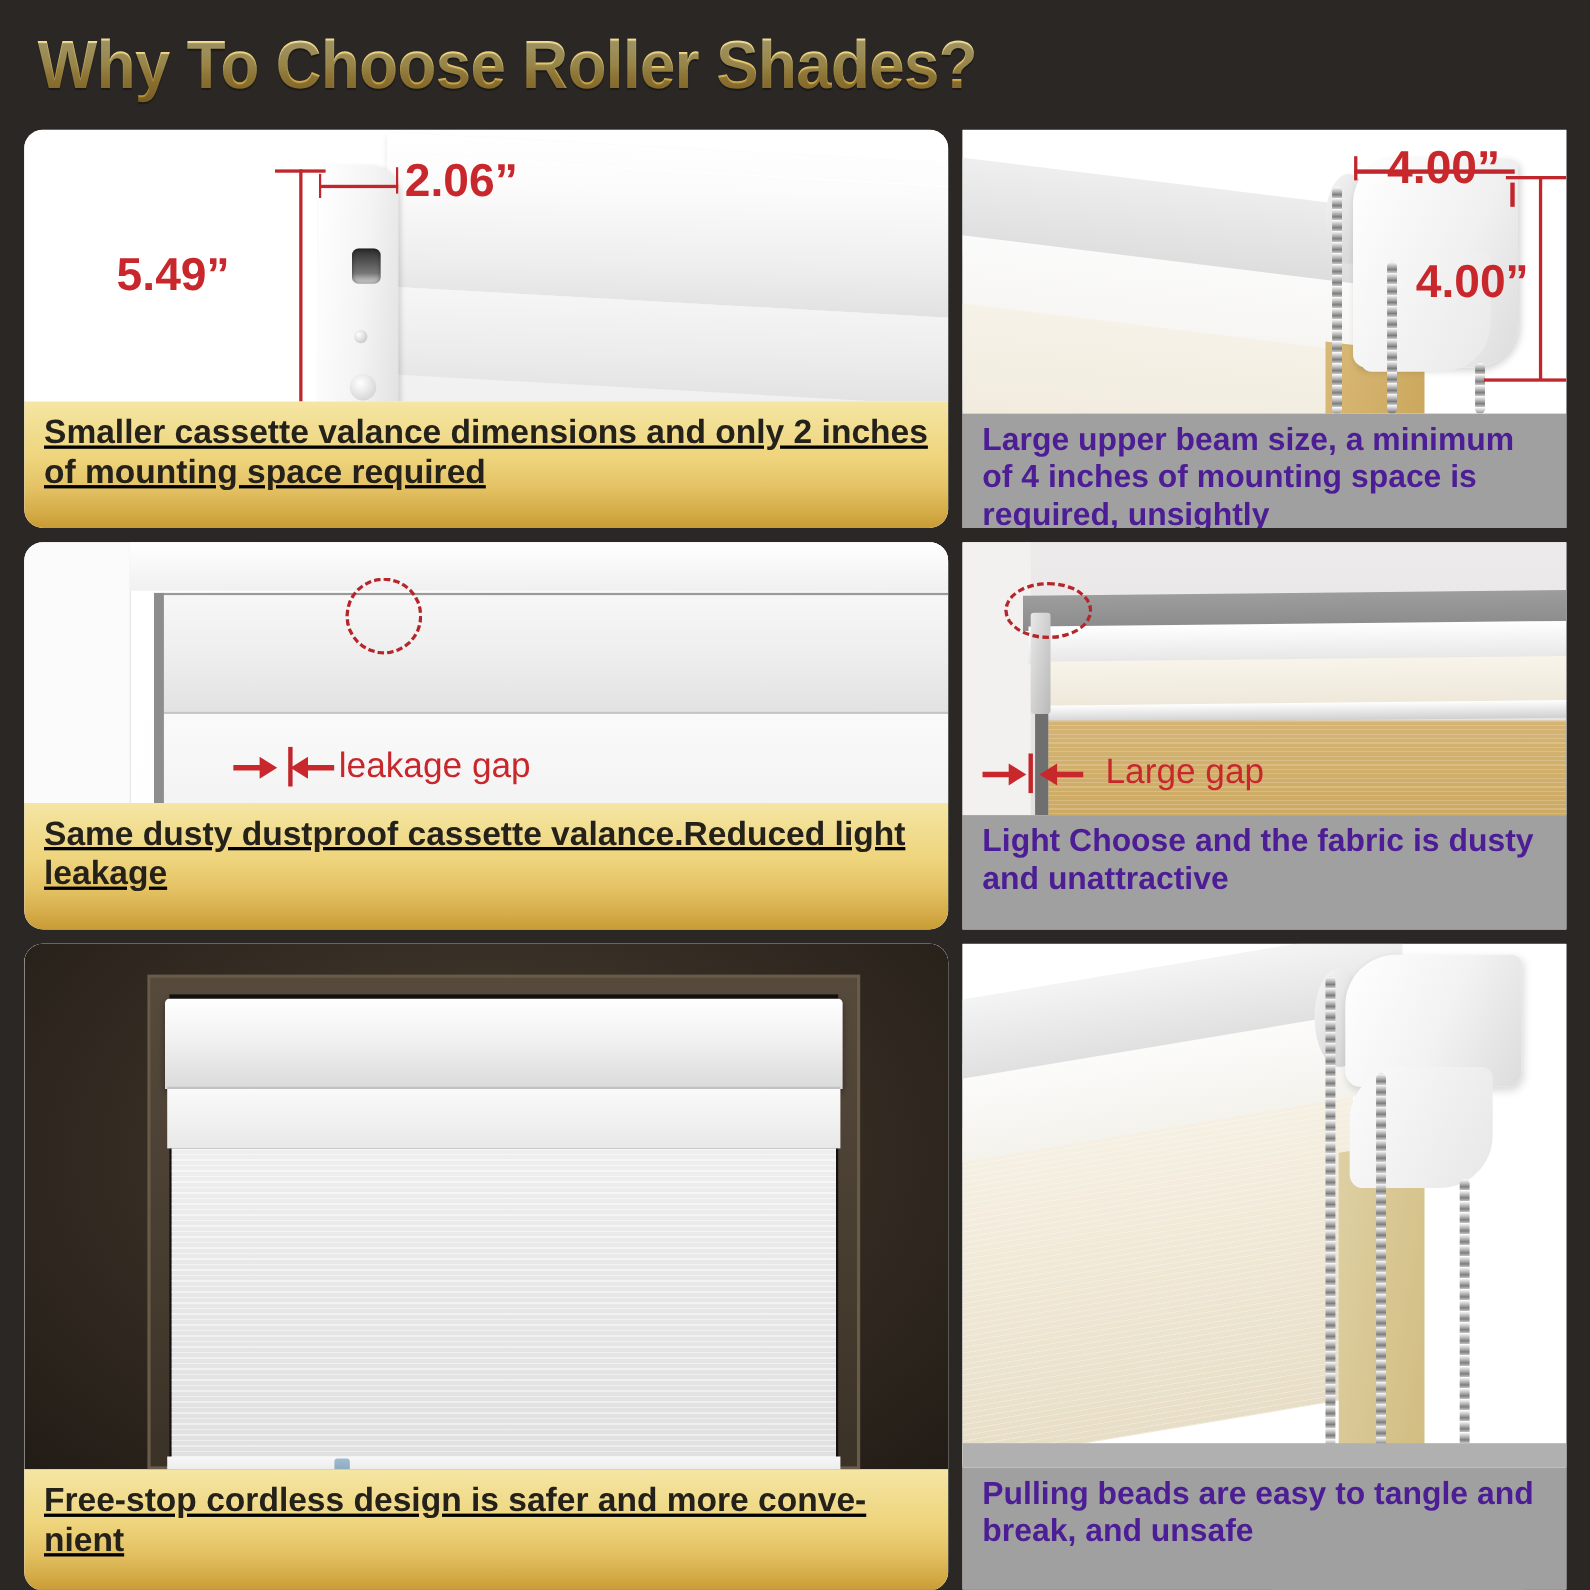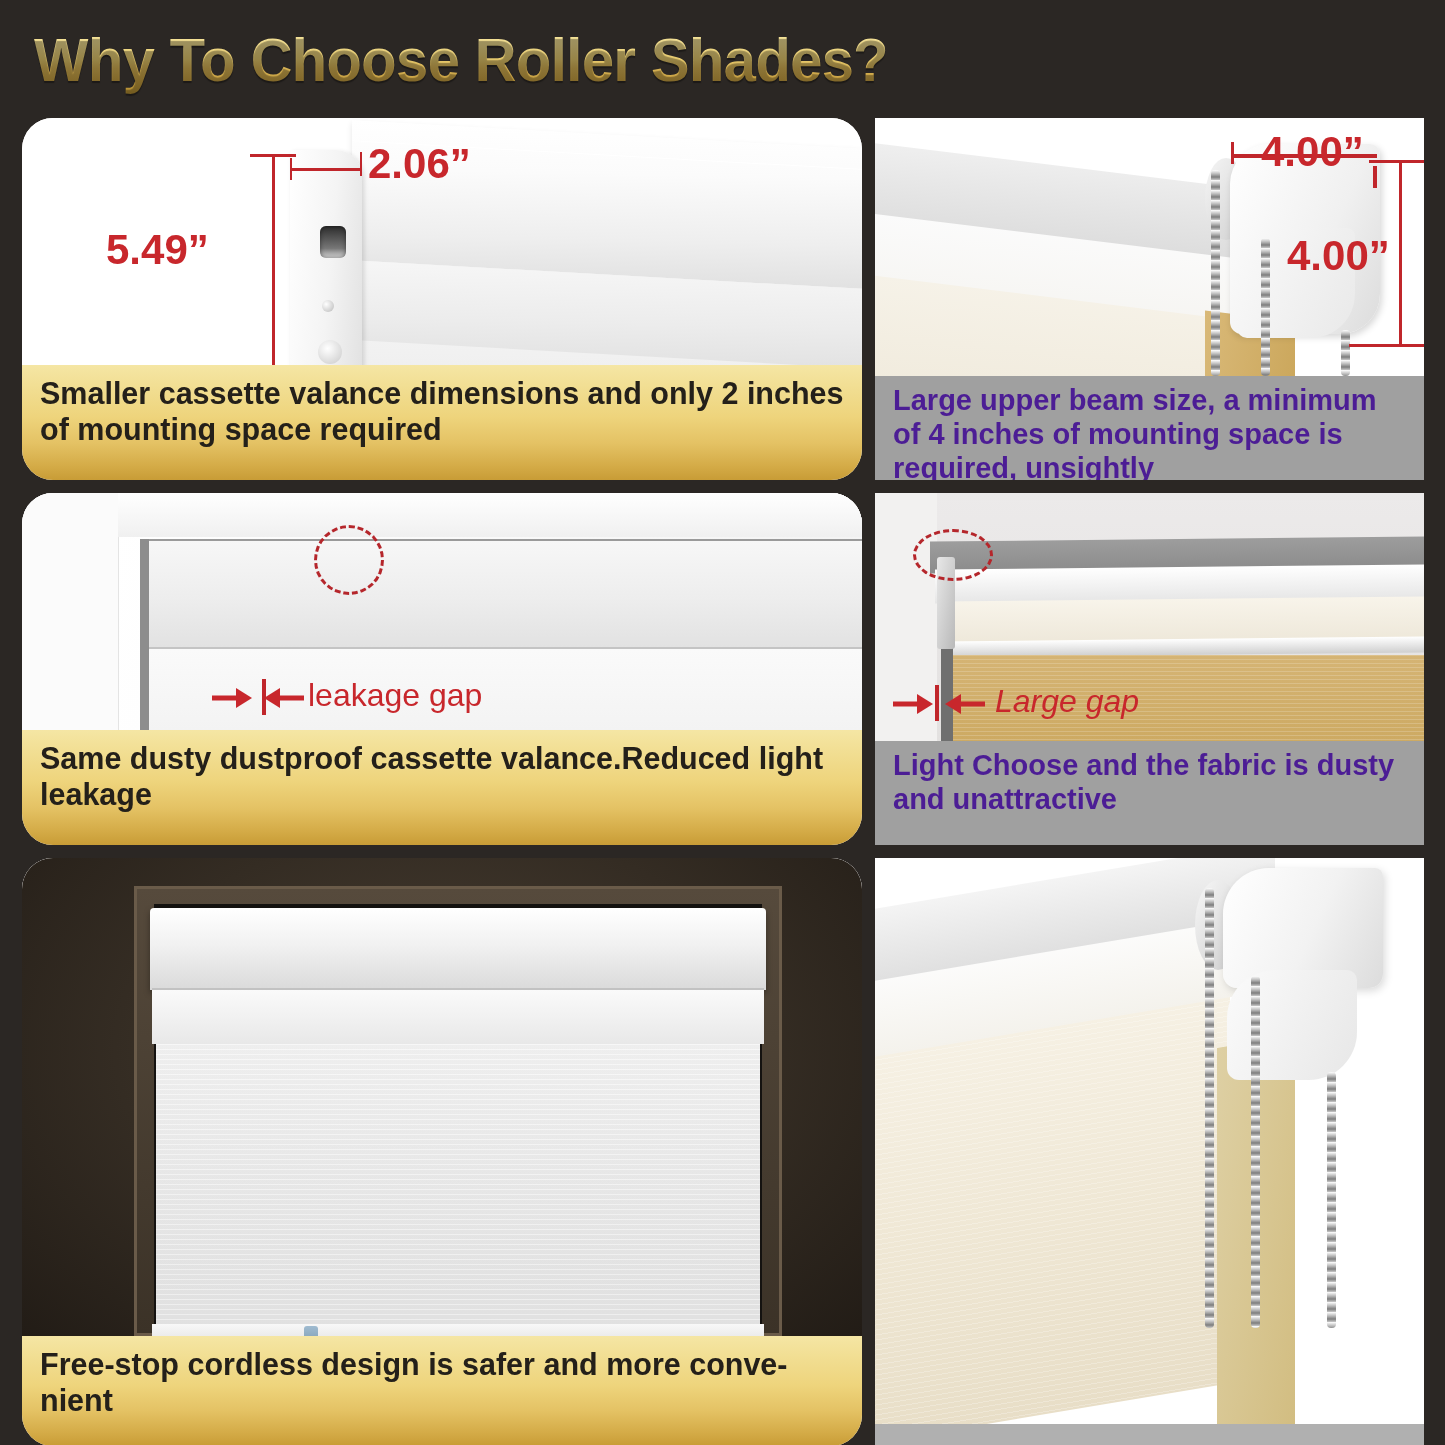"2.06”" .panel.good { border-radius: 31px -> 17px; text-decoration: none -> underline }
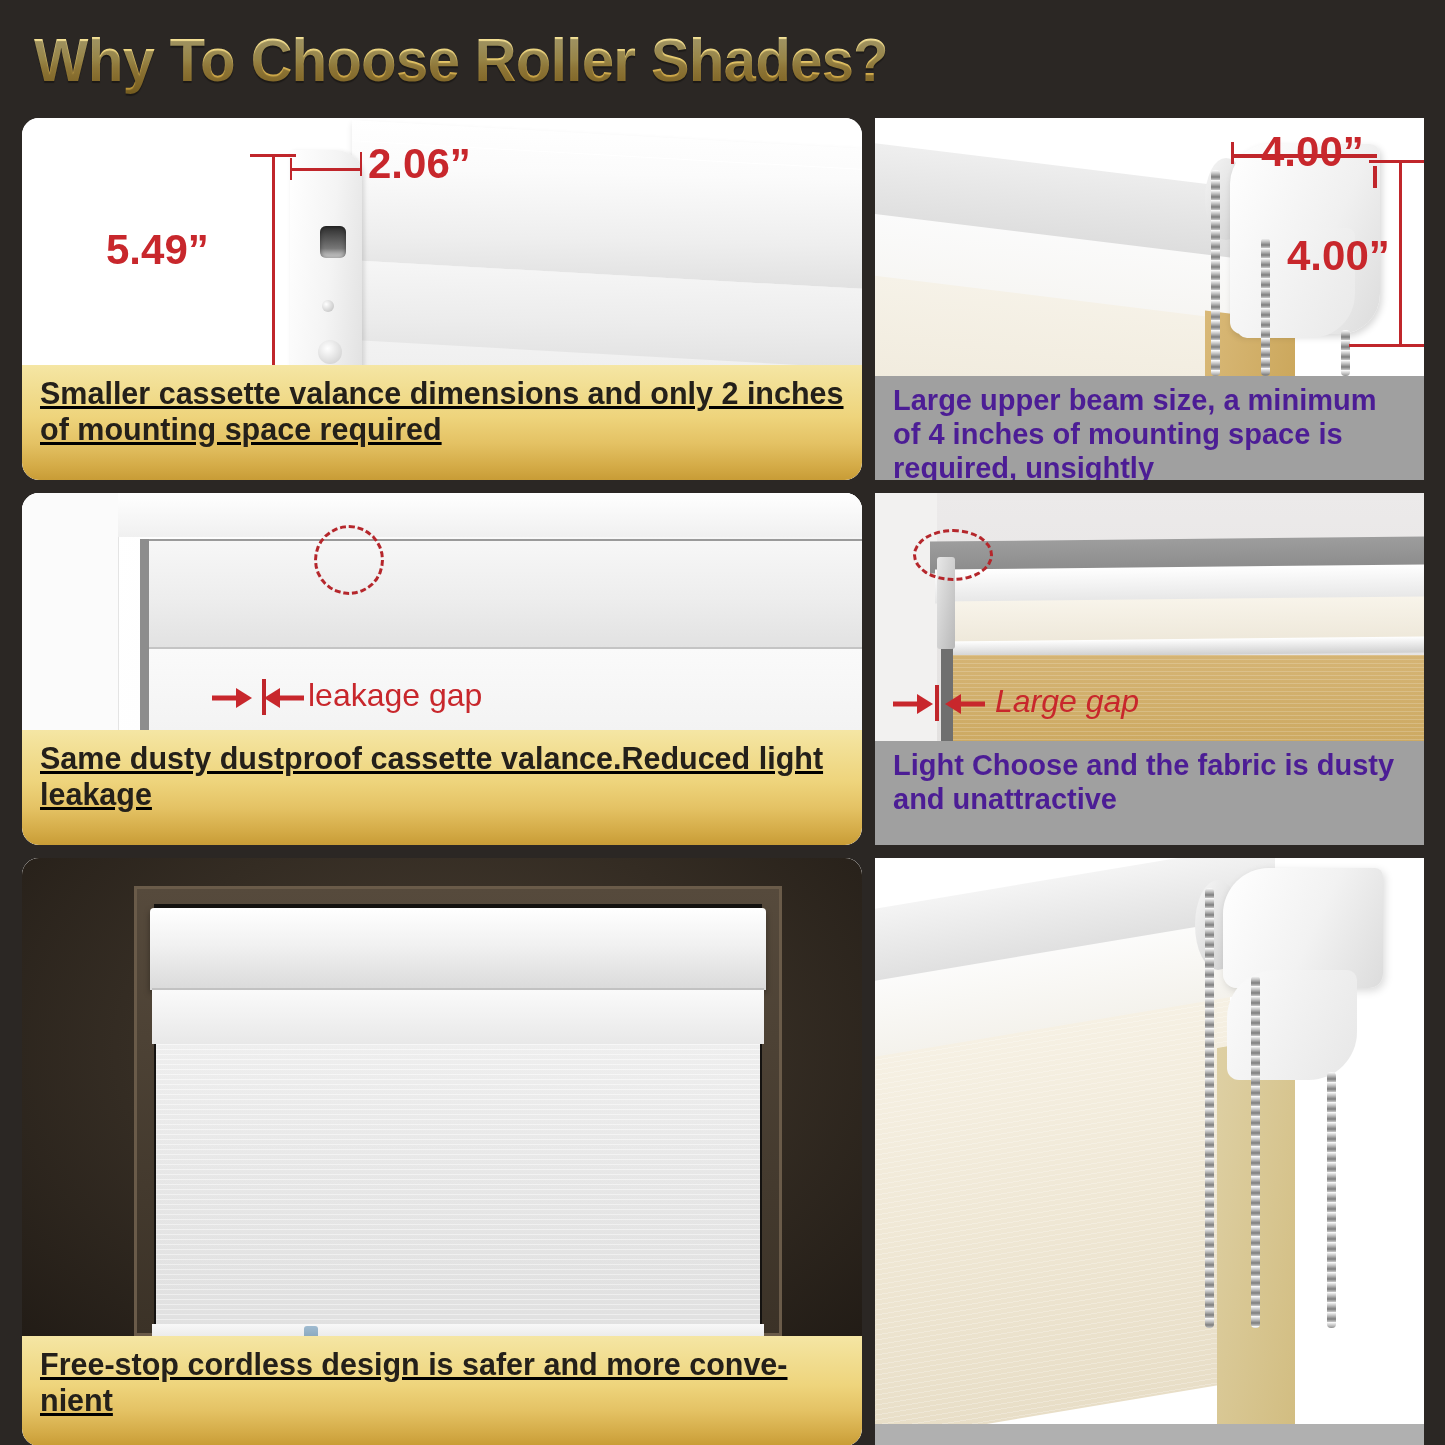"Large gap" div.dim-label { font-style: italic -> none; left: 120px -> 130px }
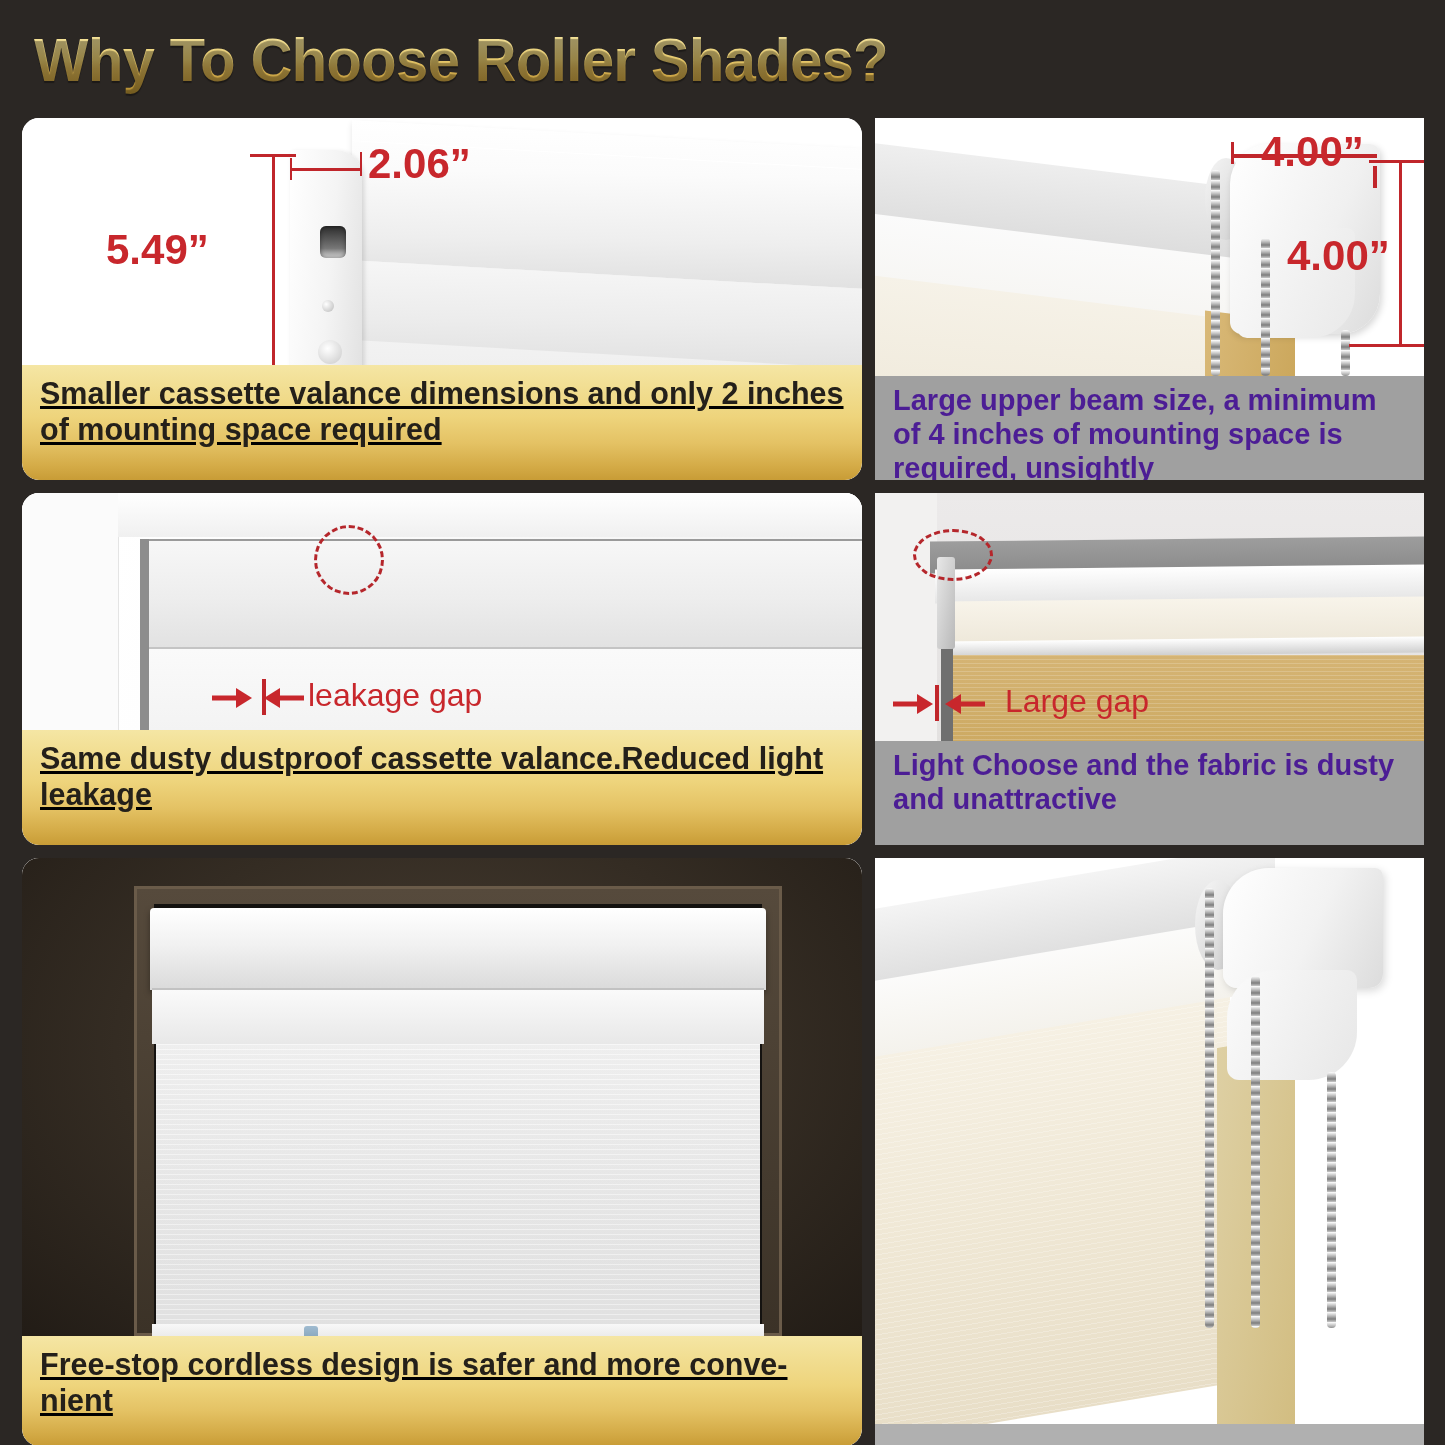"Pulling beads are easy to" div.cap { html: none -> <div>Pulling beads are easy to tangle and break, and unsafe</div> }
